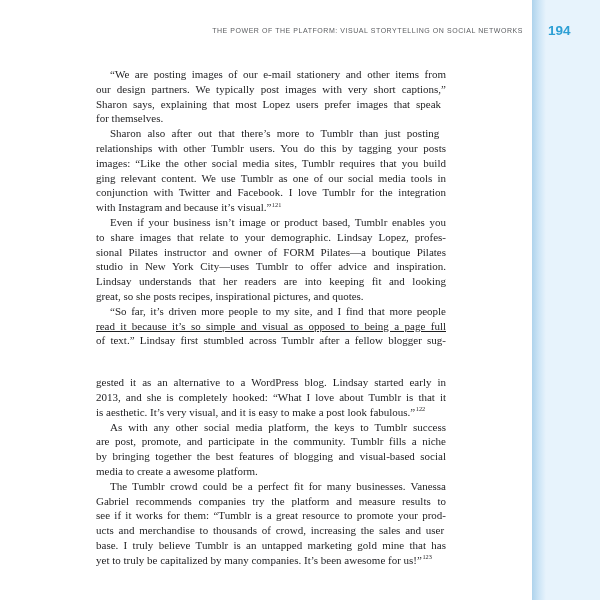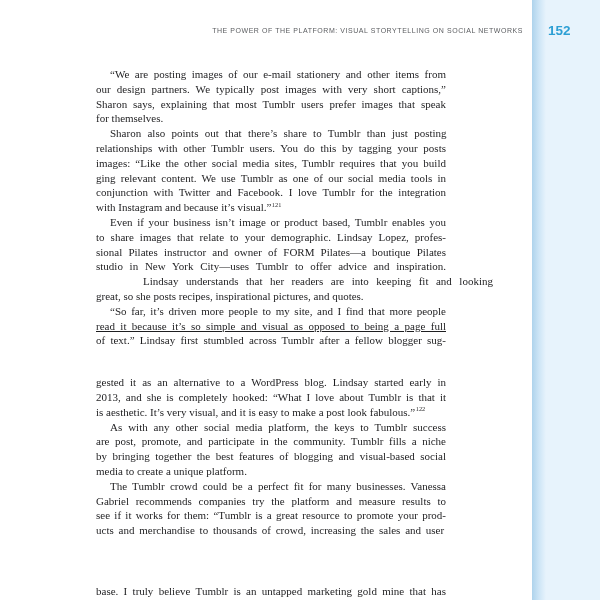"152" div.page-number { text: 152 -> 194 }
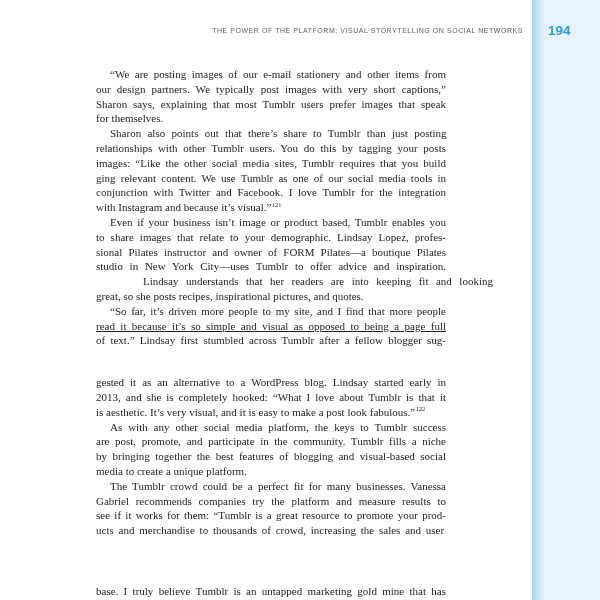"Sharon says, explaining that most" span { text: Tumblr -> Lopez }
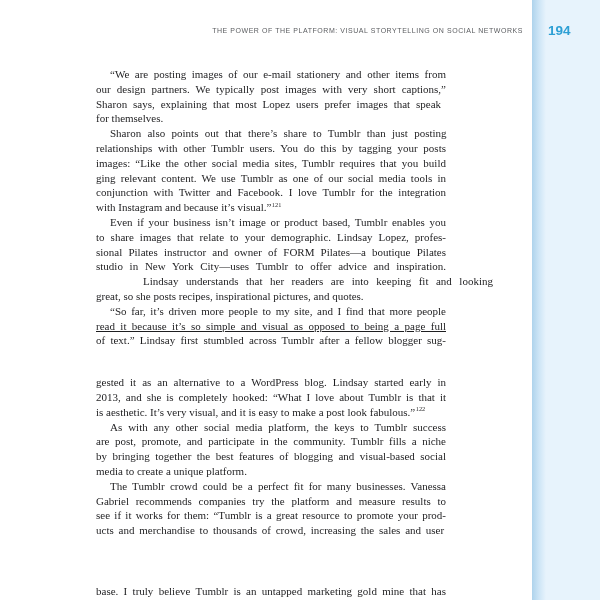"Sharon also points out that" span { text: points out that there’s share -> after out that there’s more }
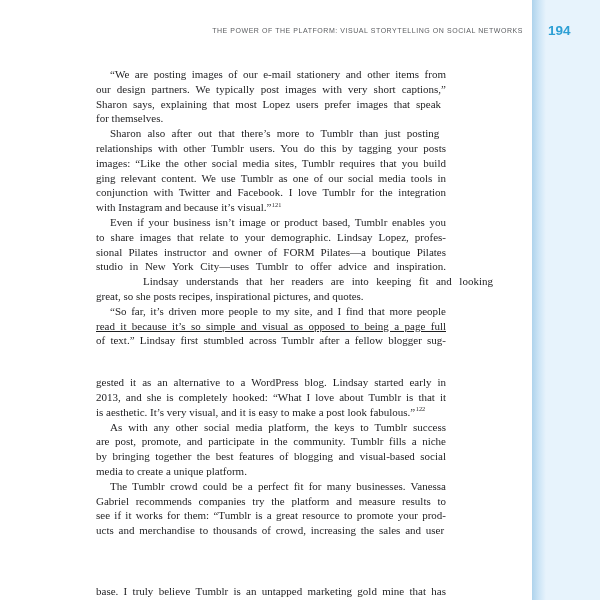"Lindsay understands that her readers" div.line { margin-left: 47px -> none }
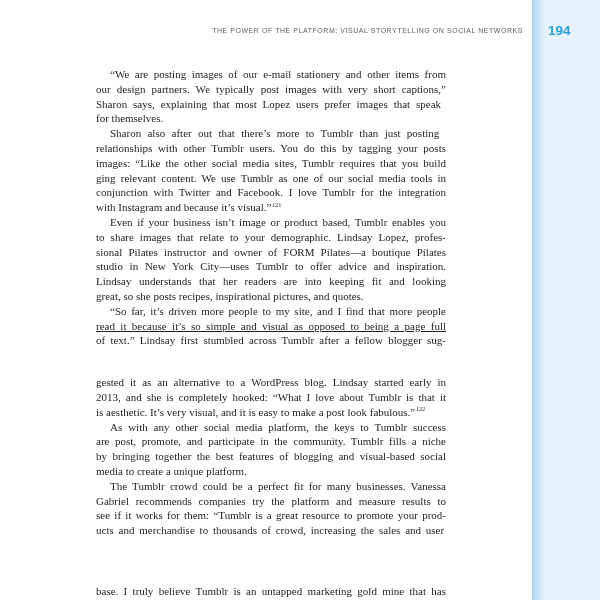"media to create a unique" span { text: unique -> awesome }
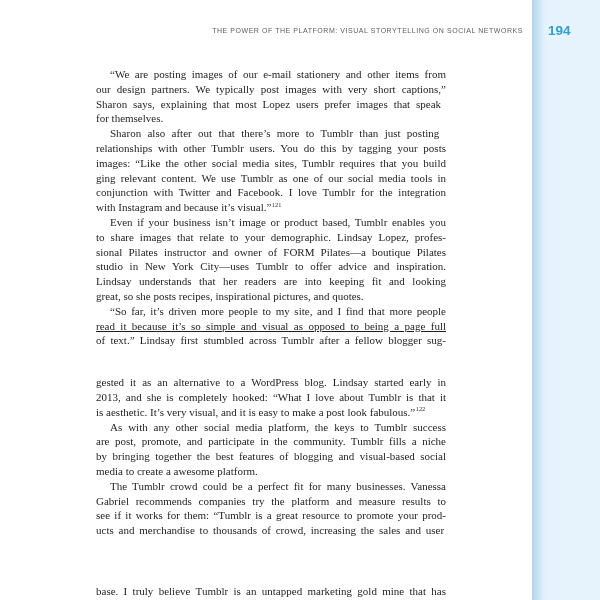"base. I truly believe Tumblr" div.line { margin-top: 46px -> none }
